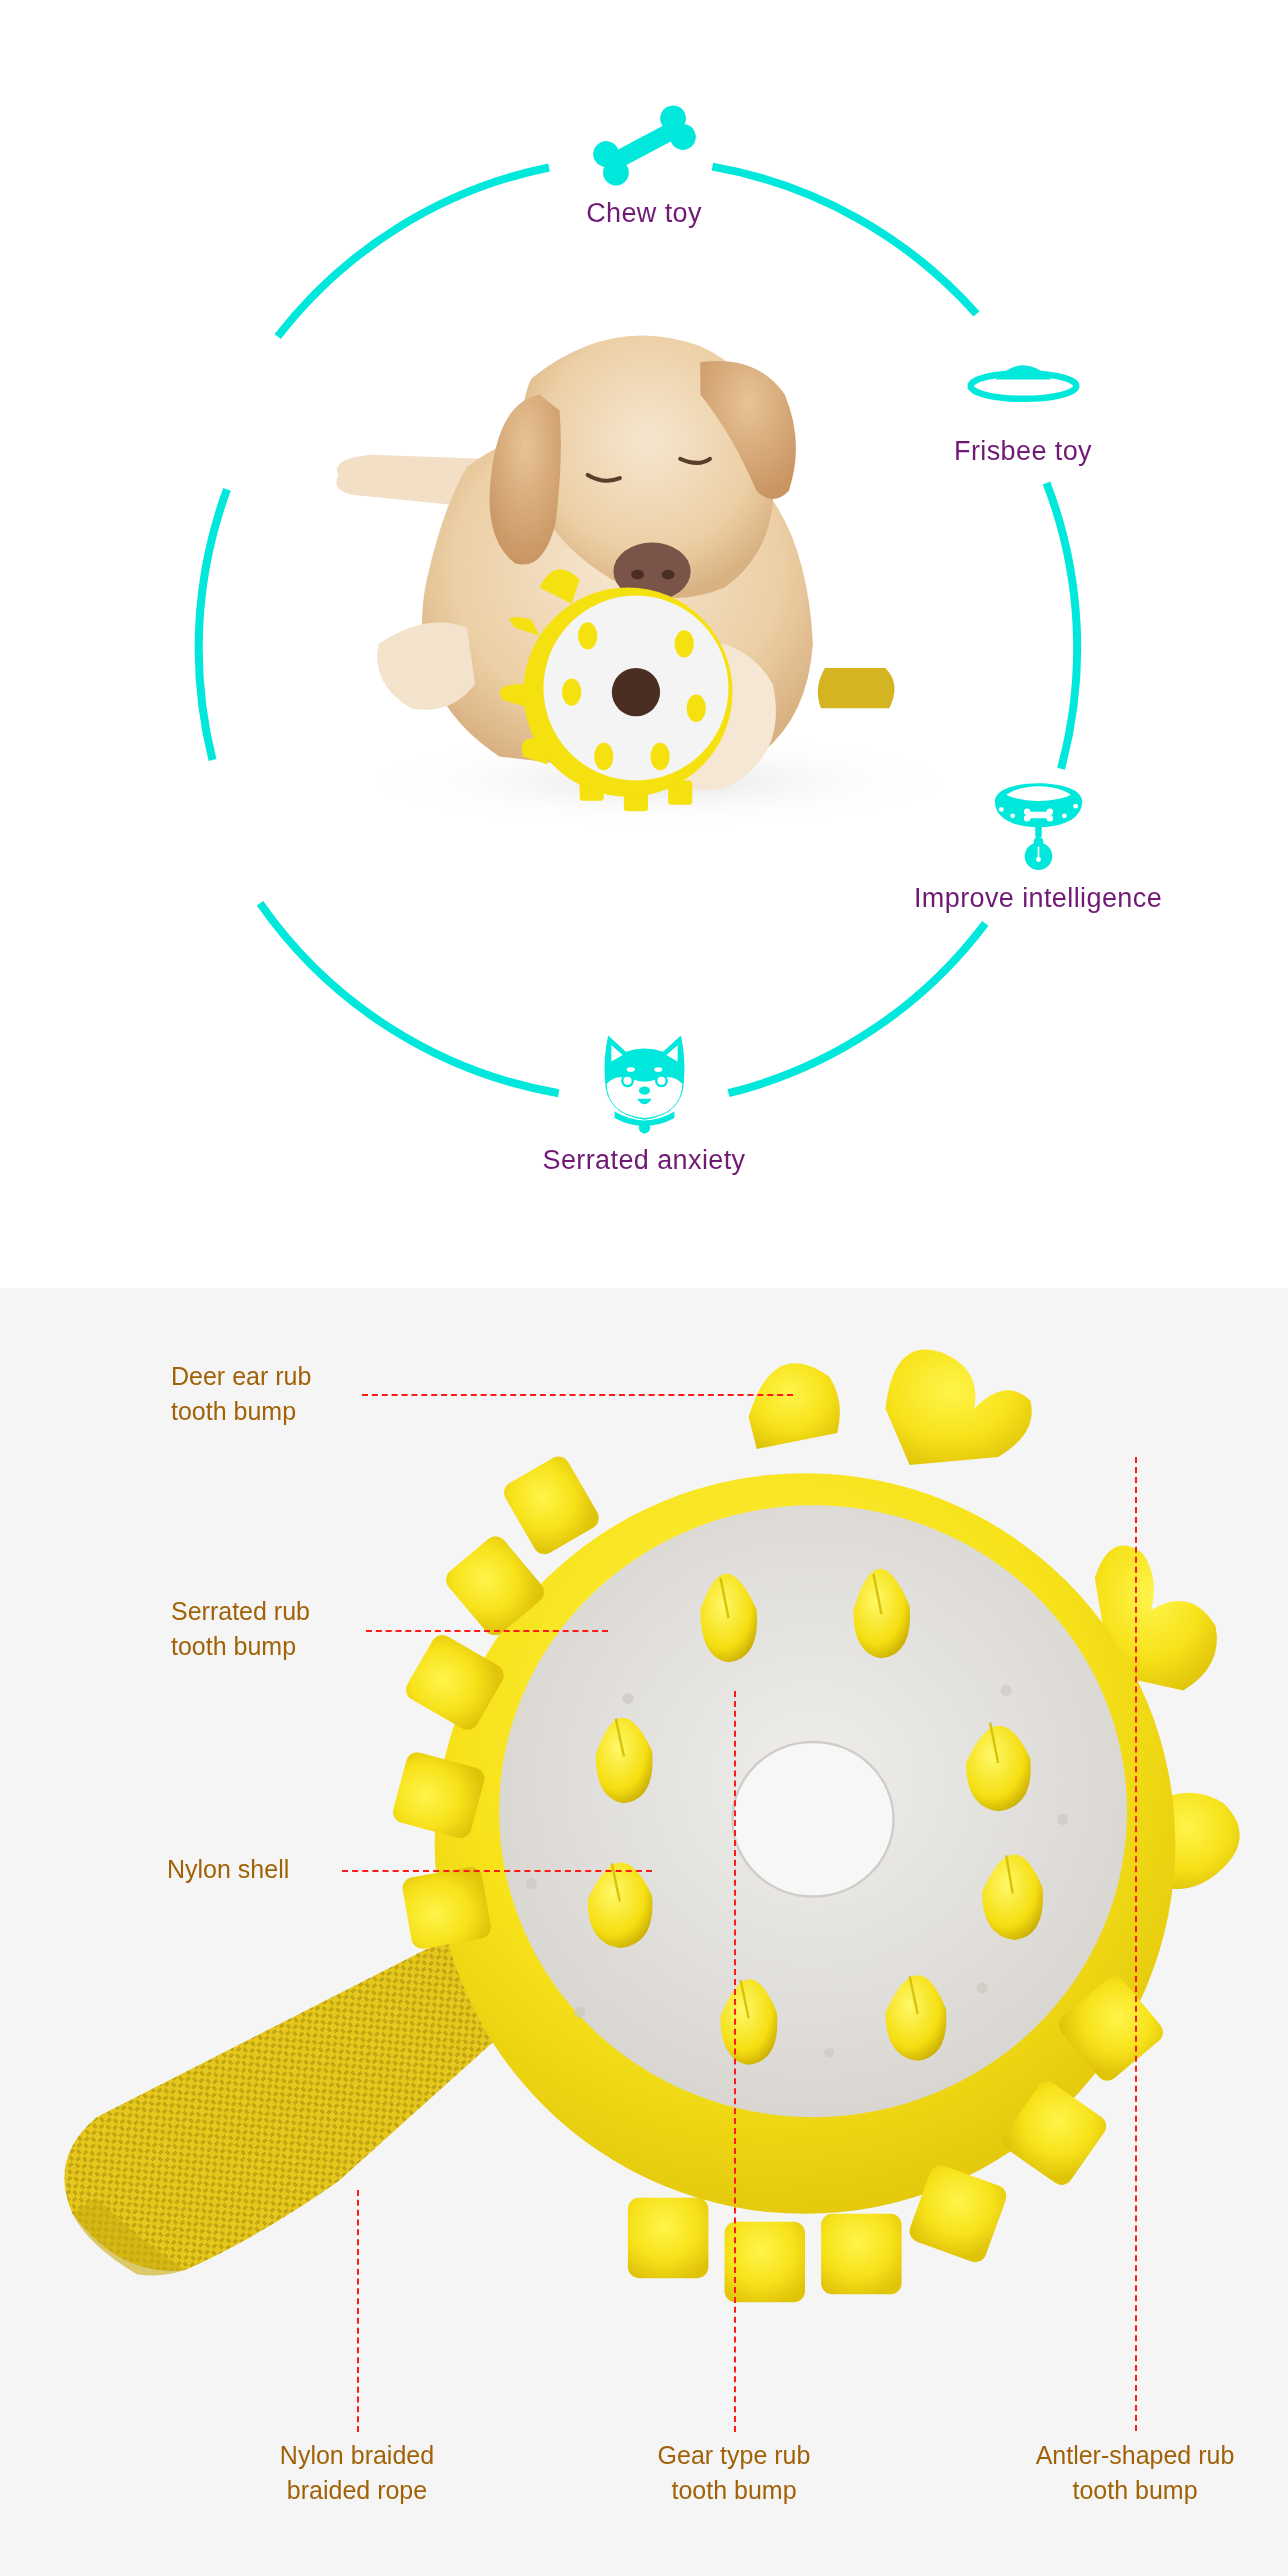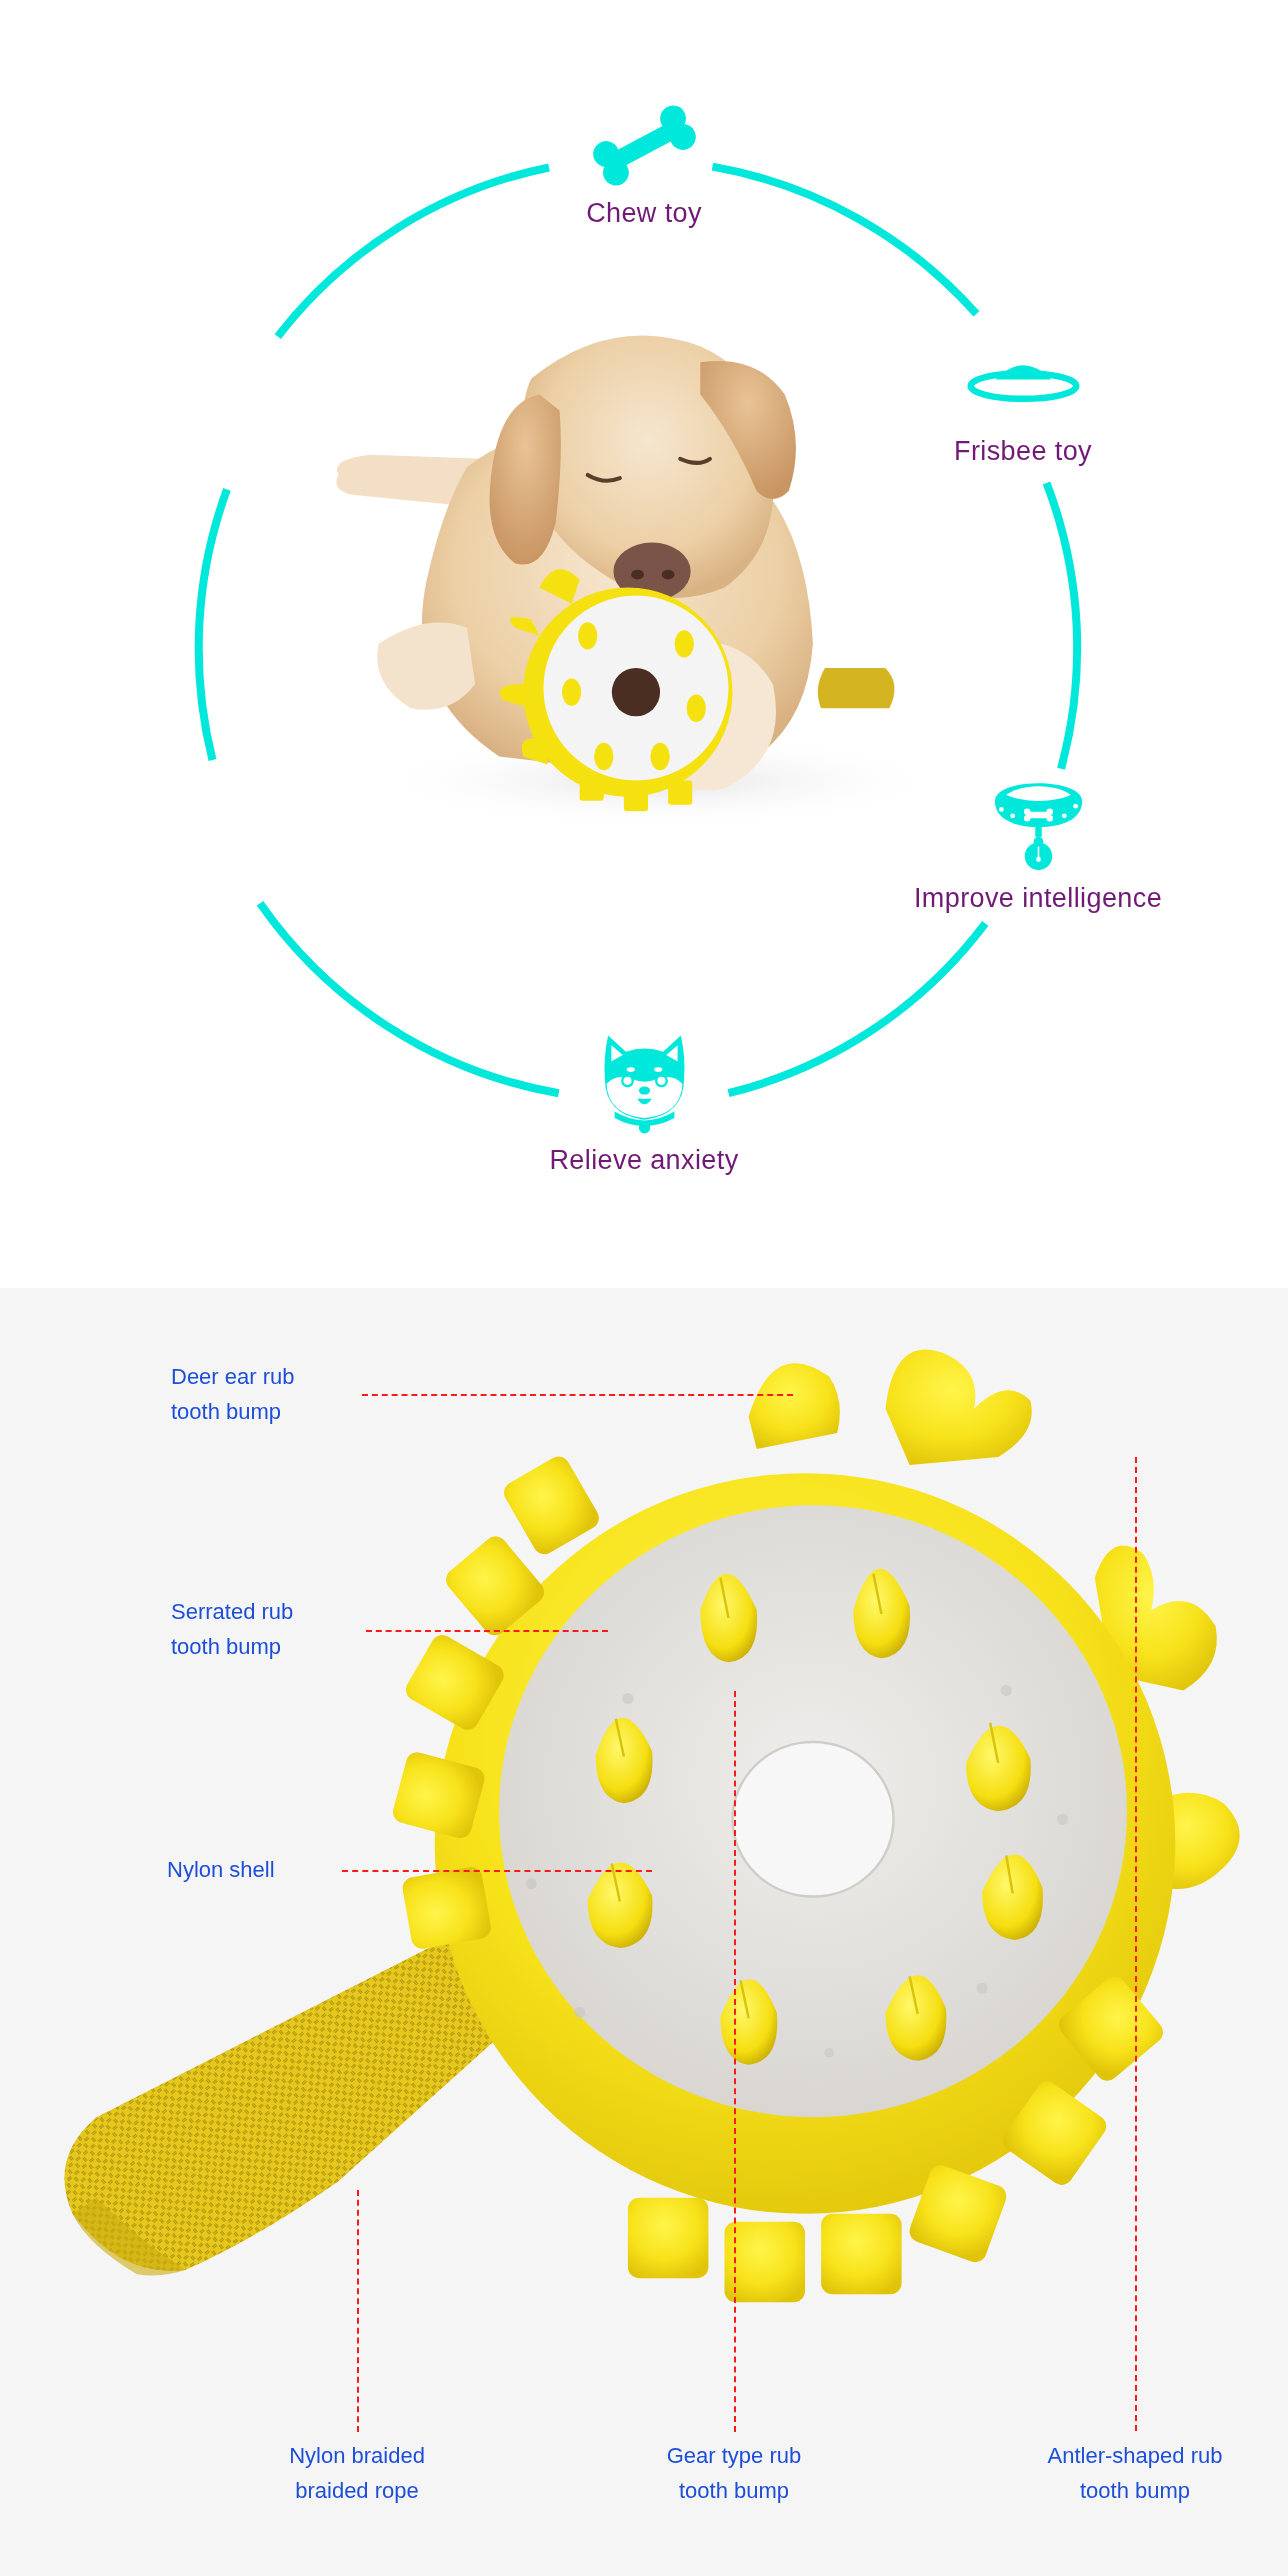"Relieve anxiety" span.label { text: Relieve -> Serrated }
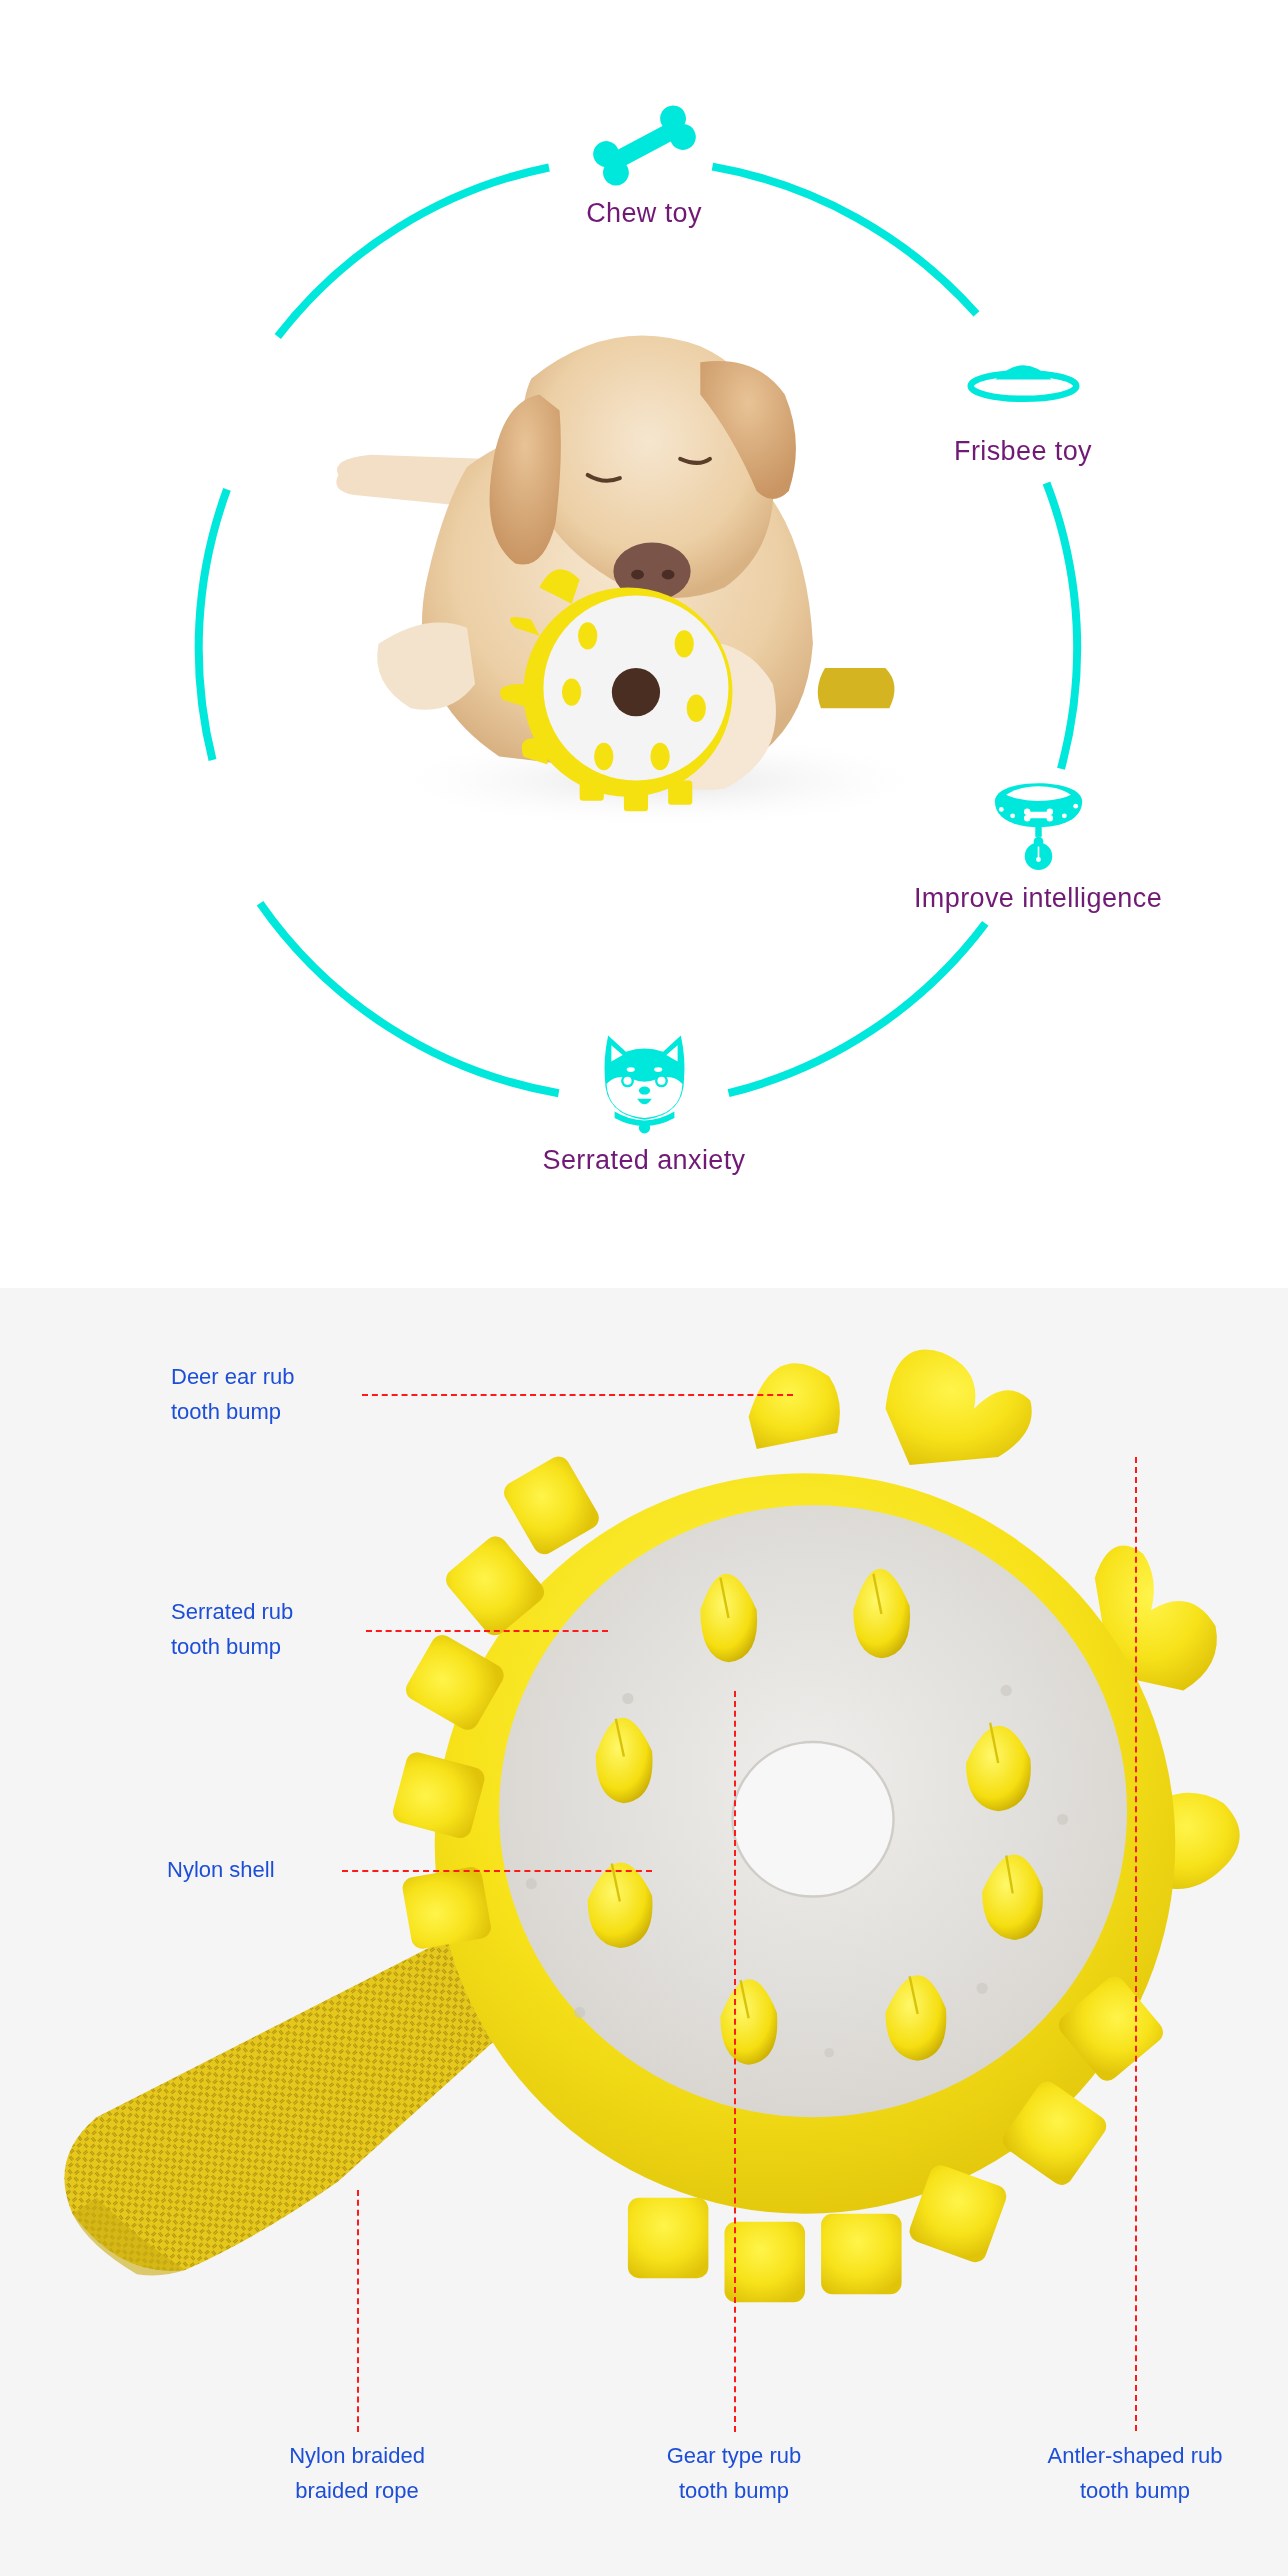"Deer ear rub" .callout { color: #1d4ed8 -> #a16207; font-size: 22px -> 25px }
